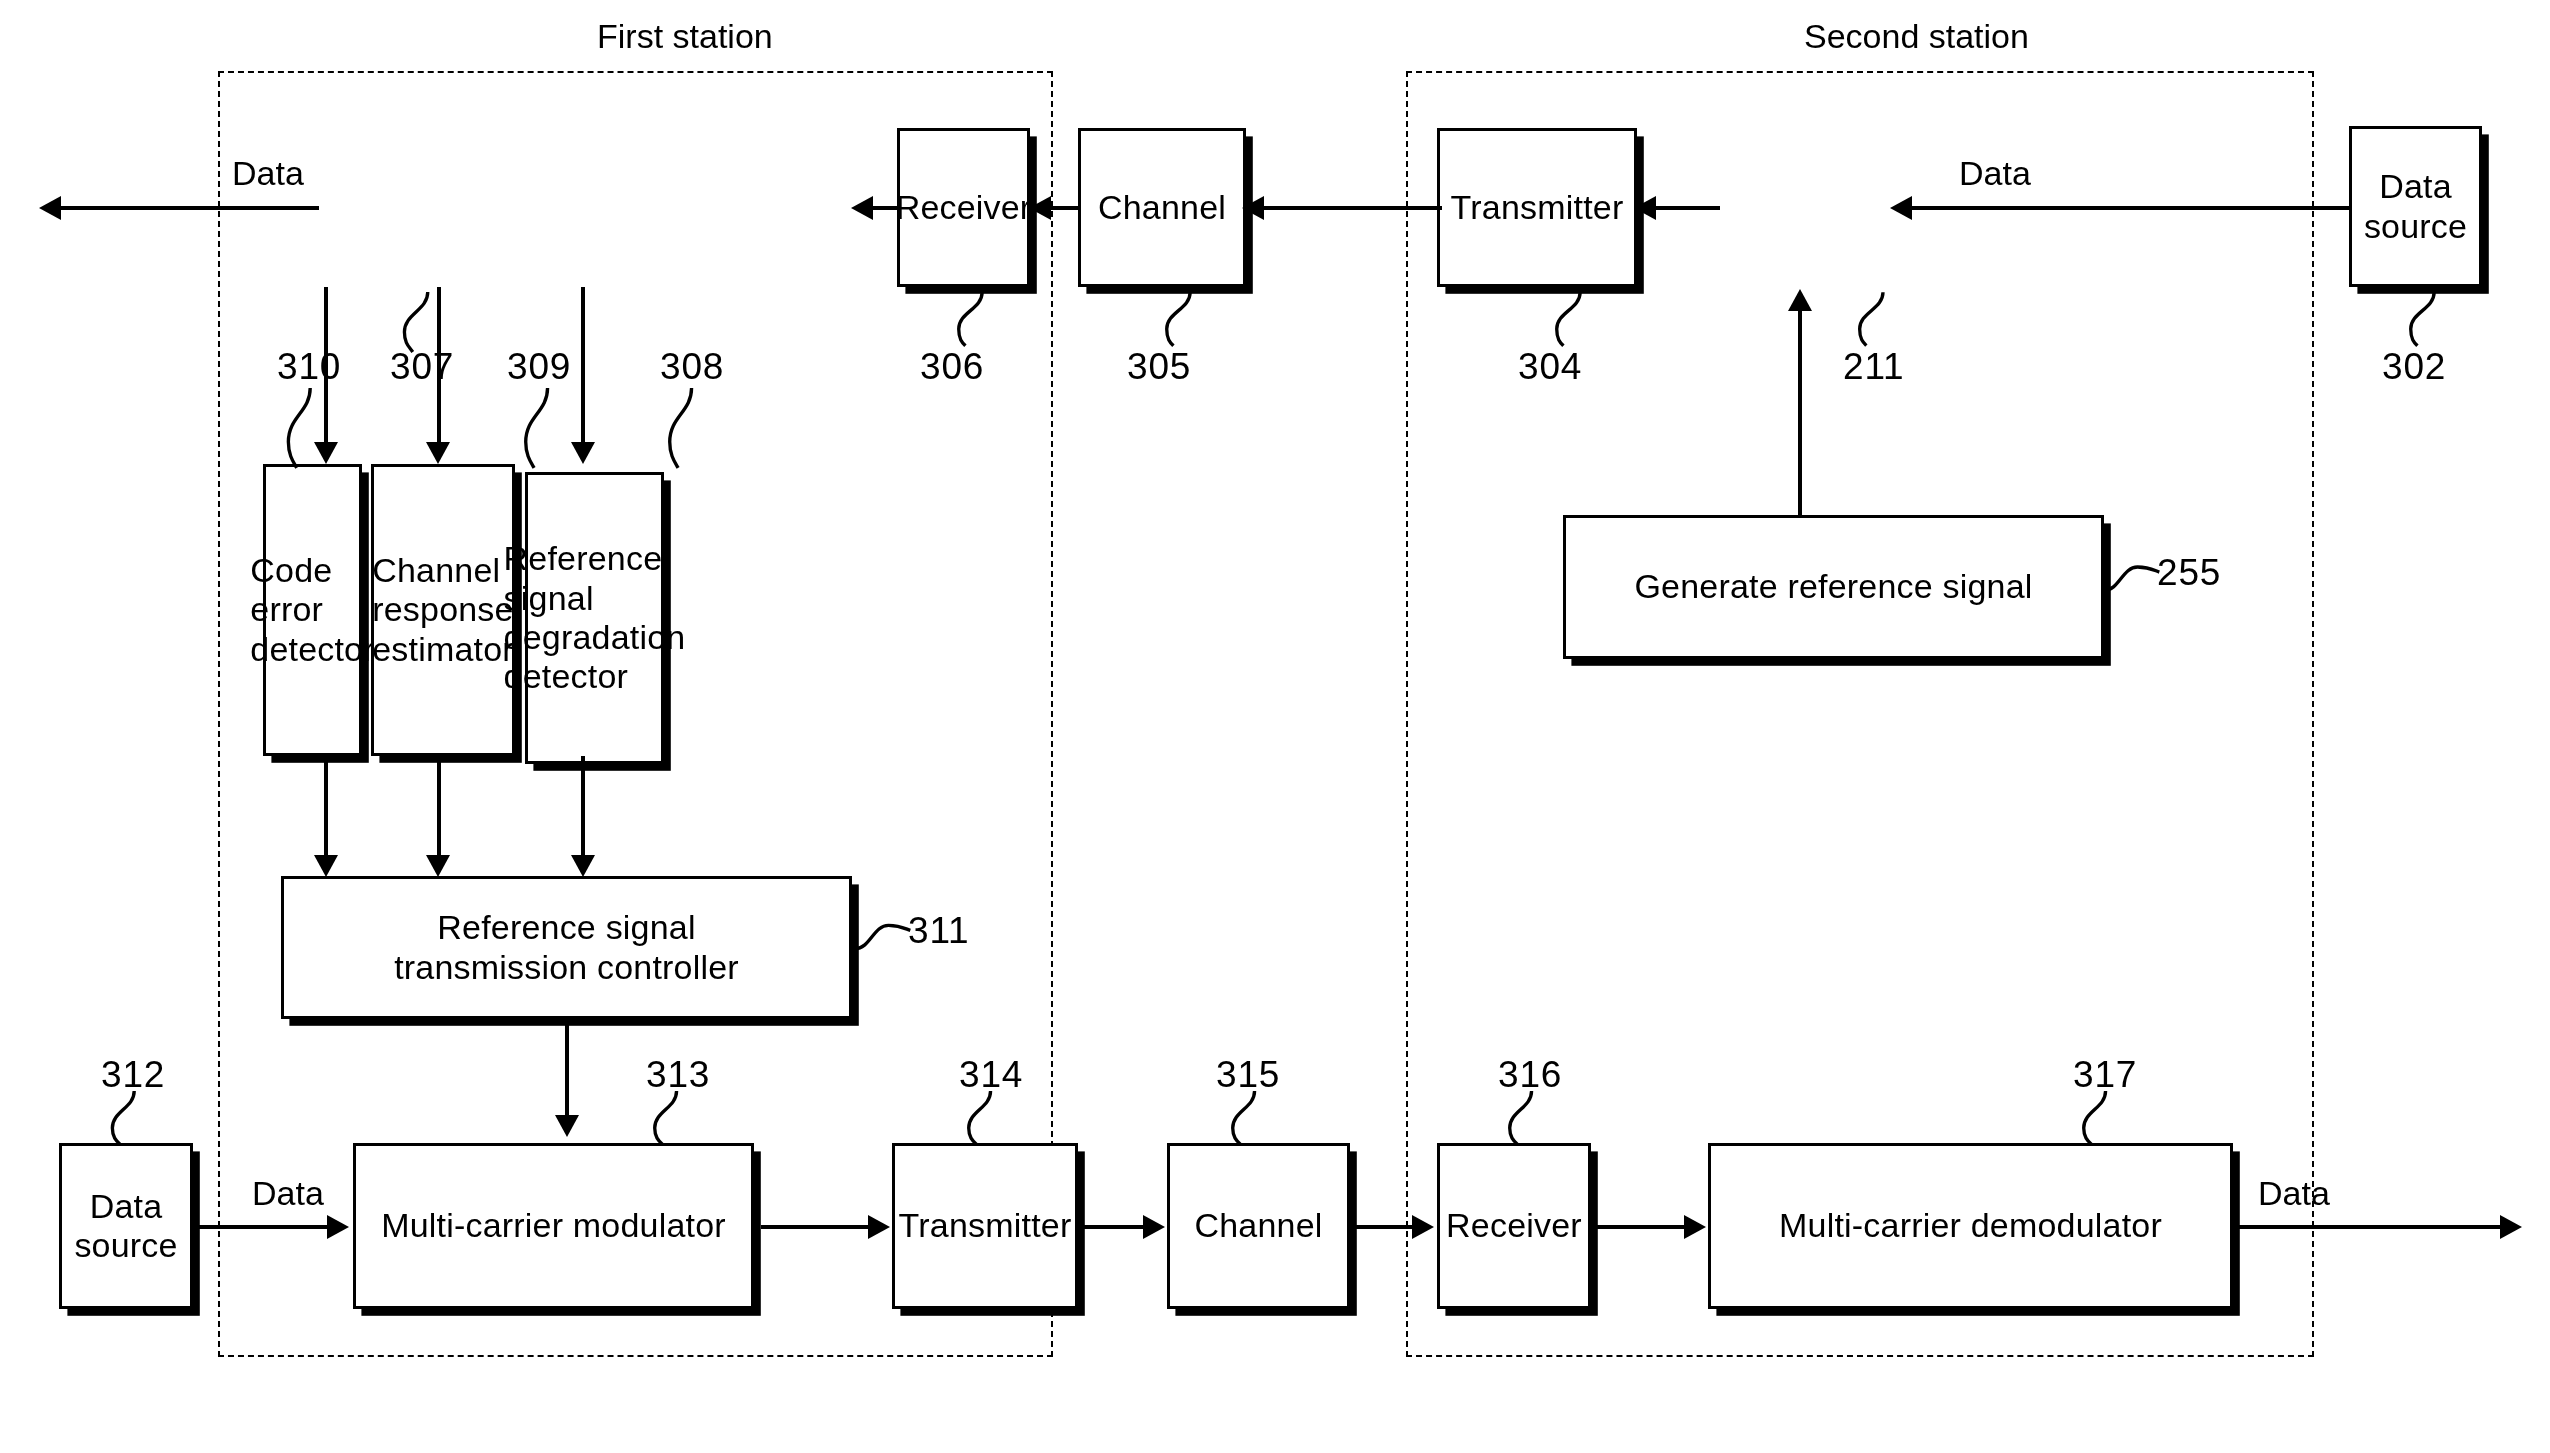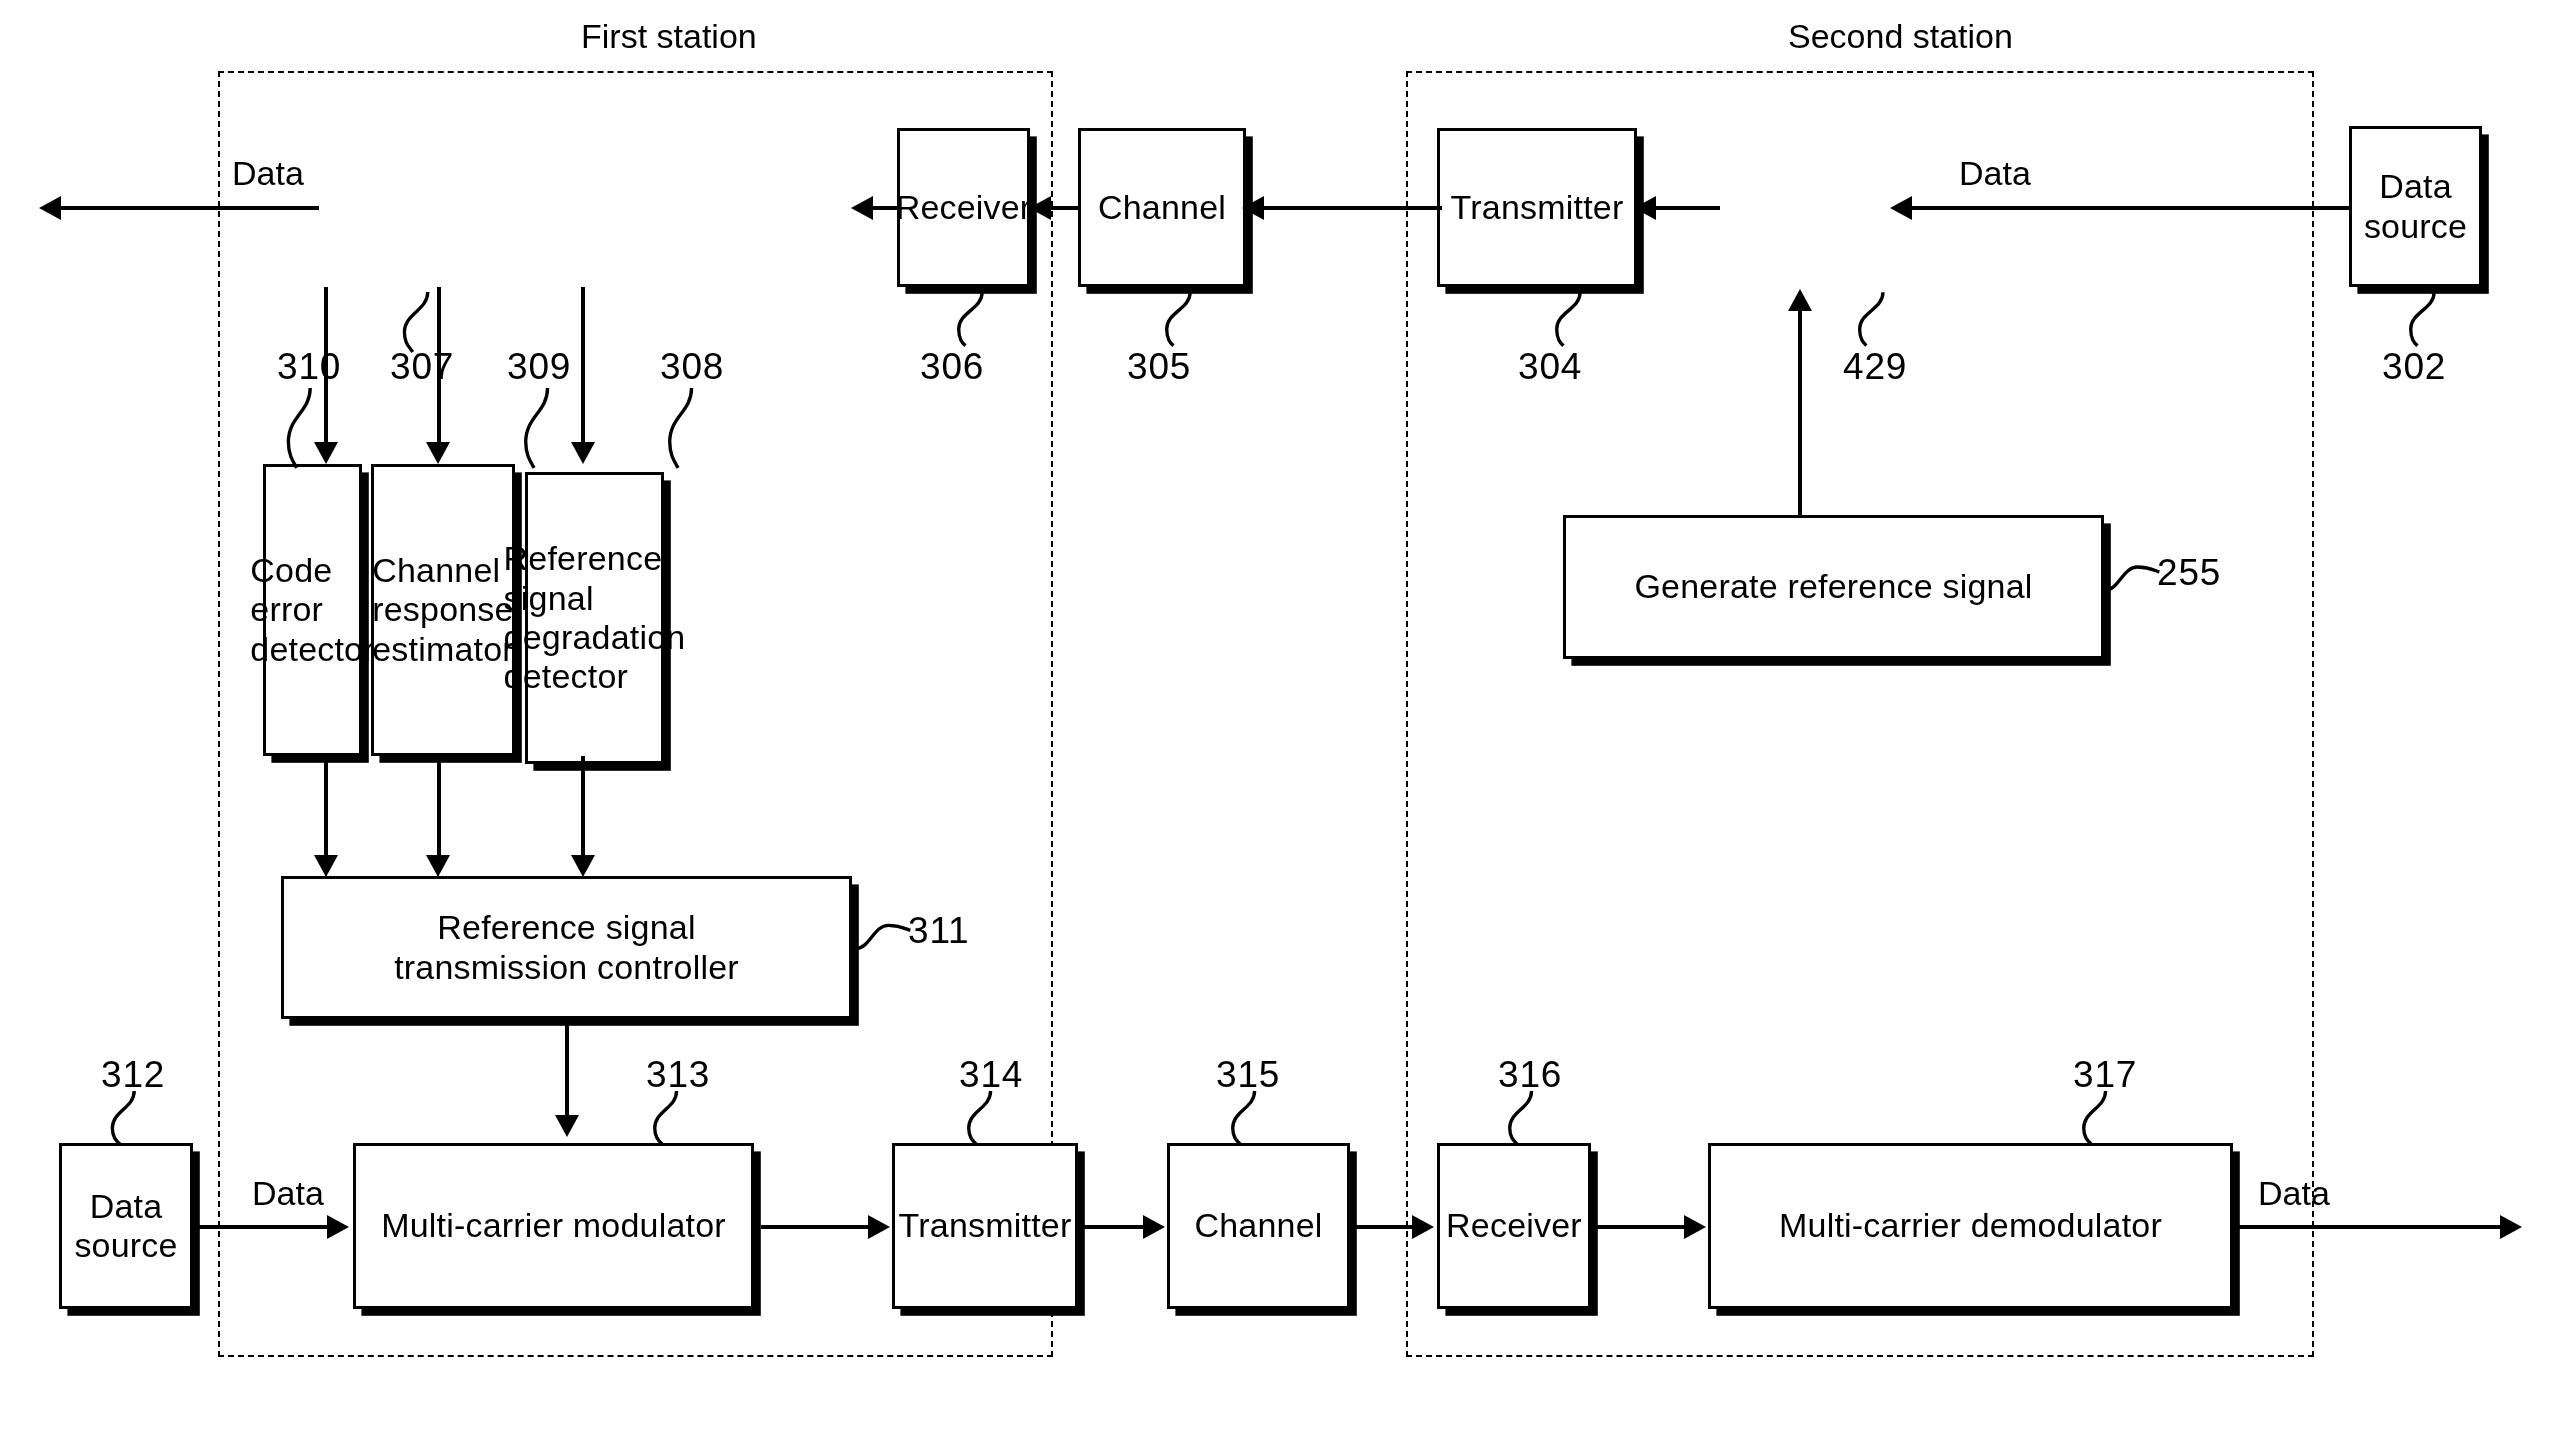"First station" .station-label { margin-left: none -> 16px }
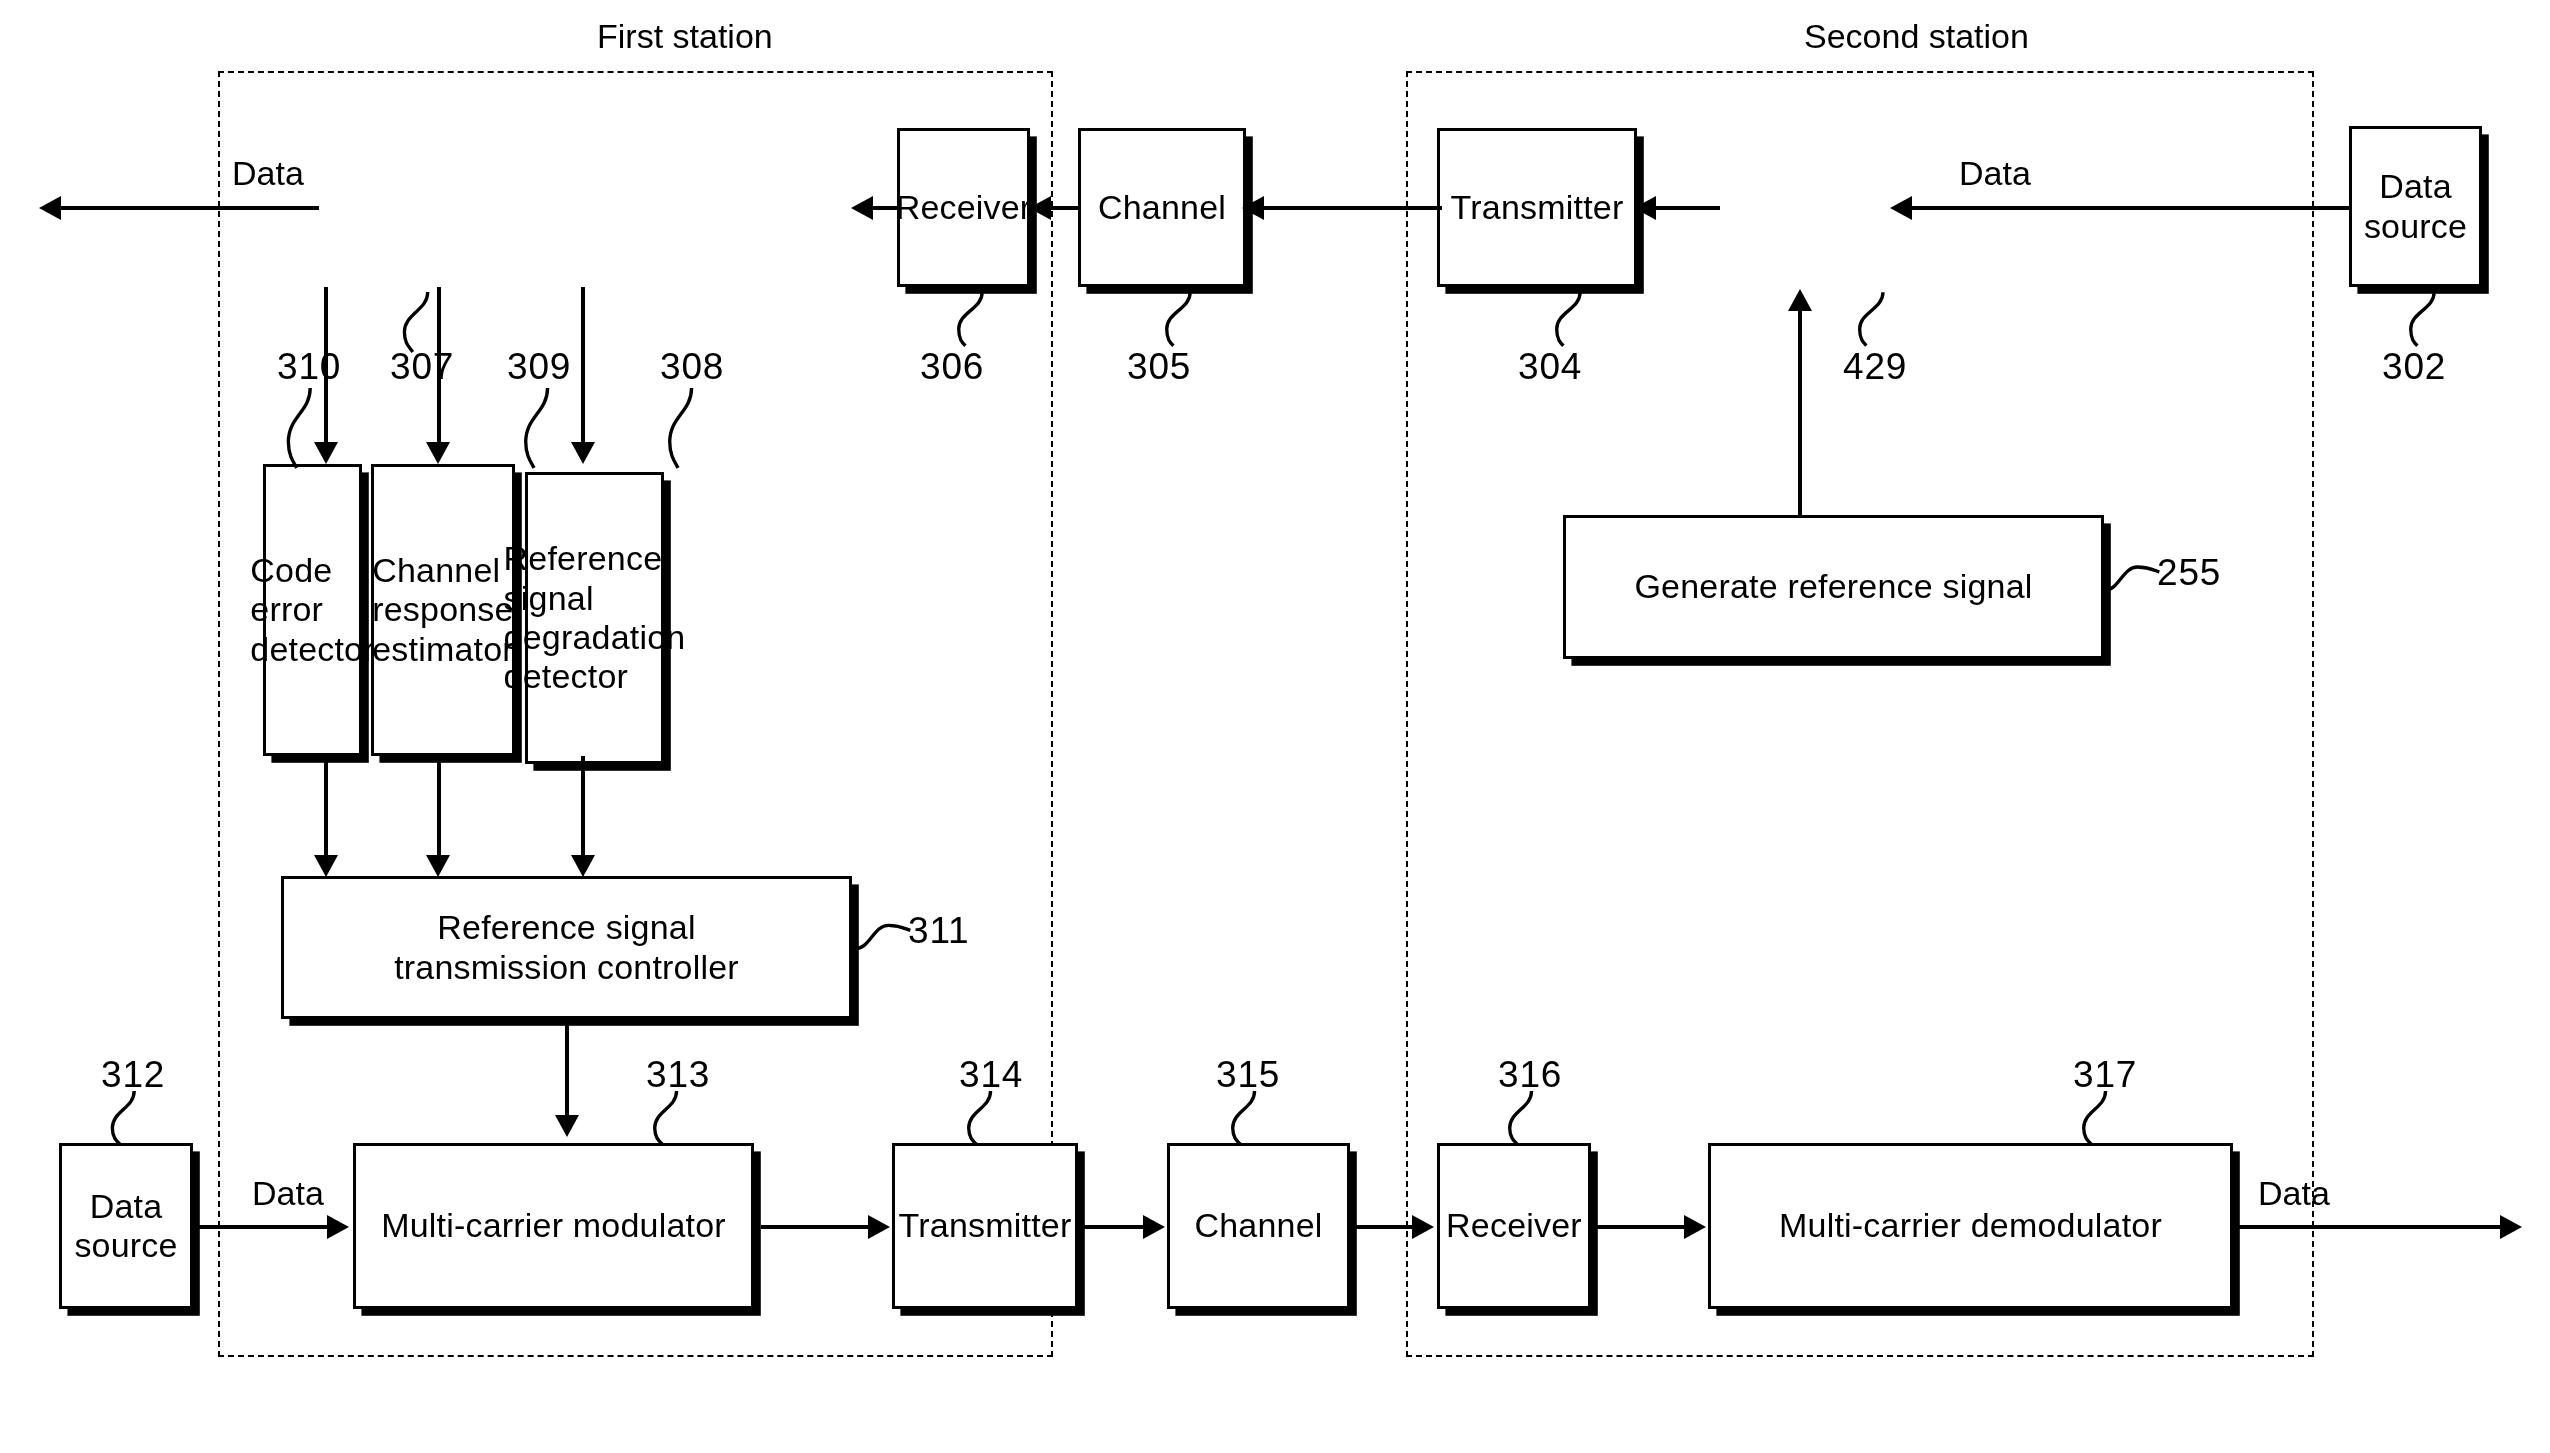"429" div.num { text: 429 -> 211 }
